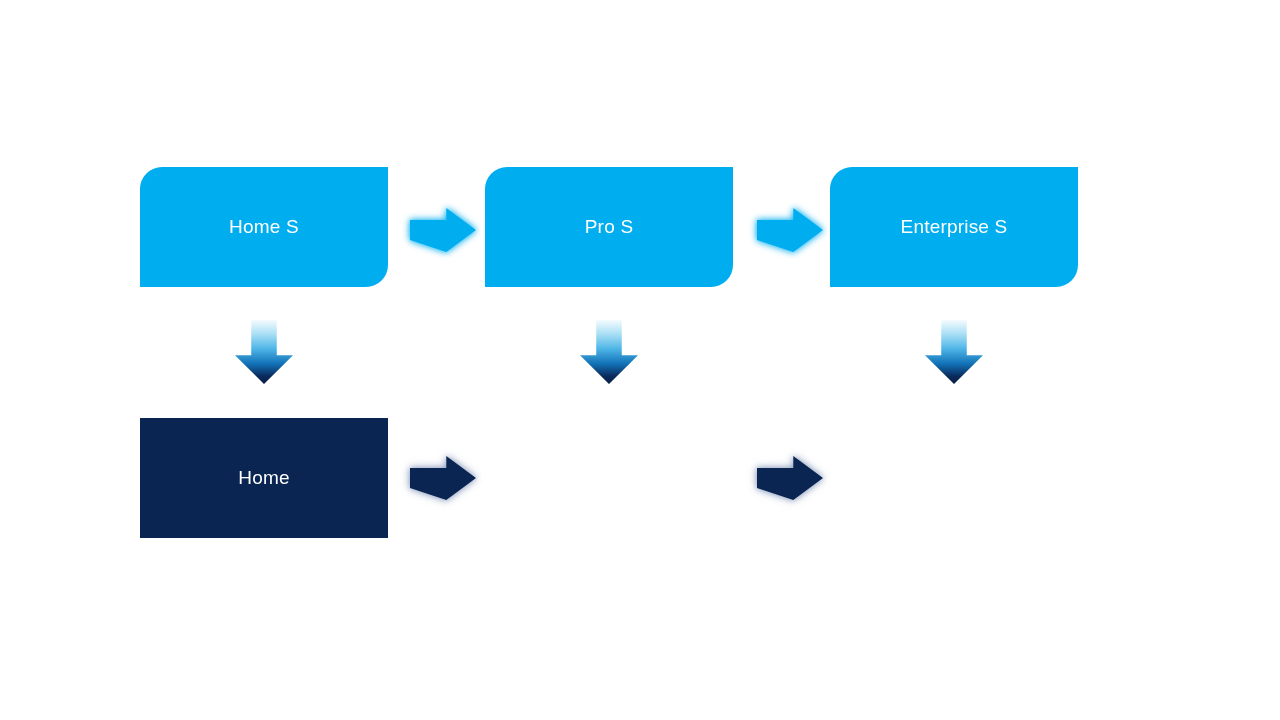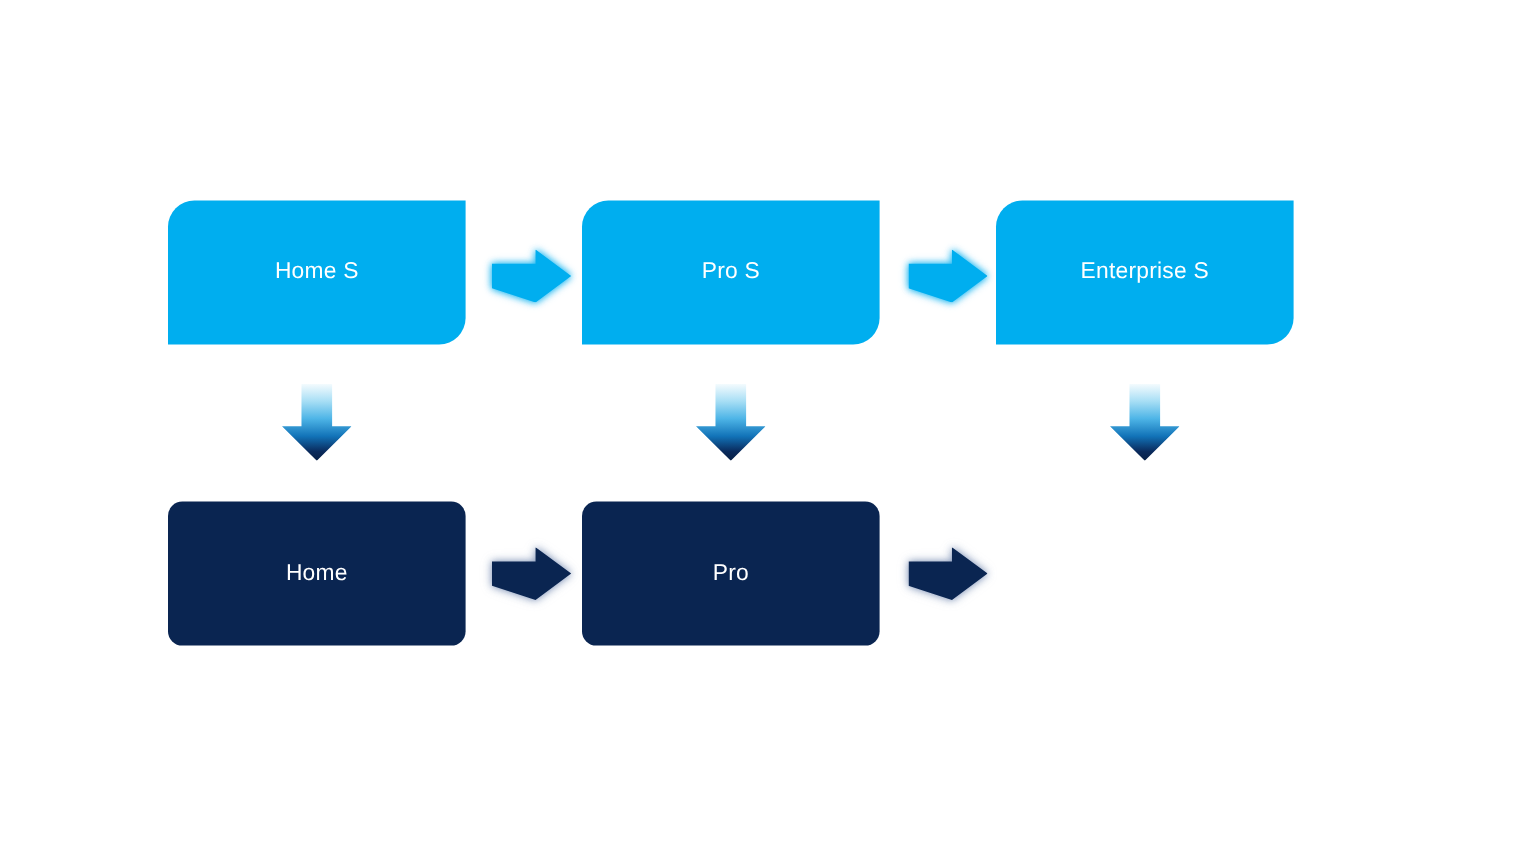"Home" .node-bottom { border-radius: 12px -> 0 }
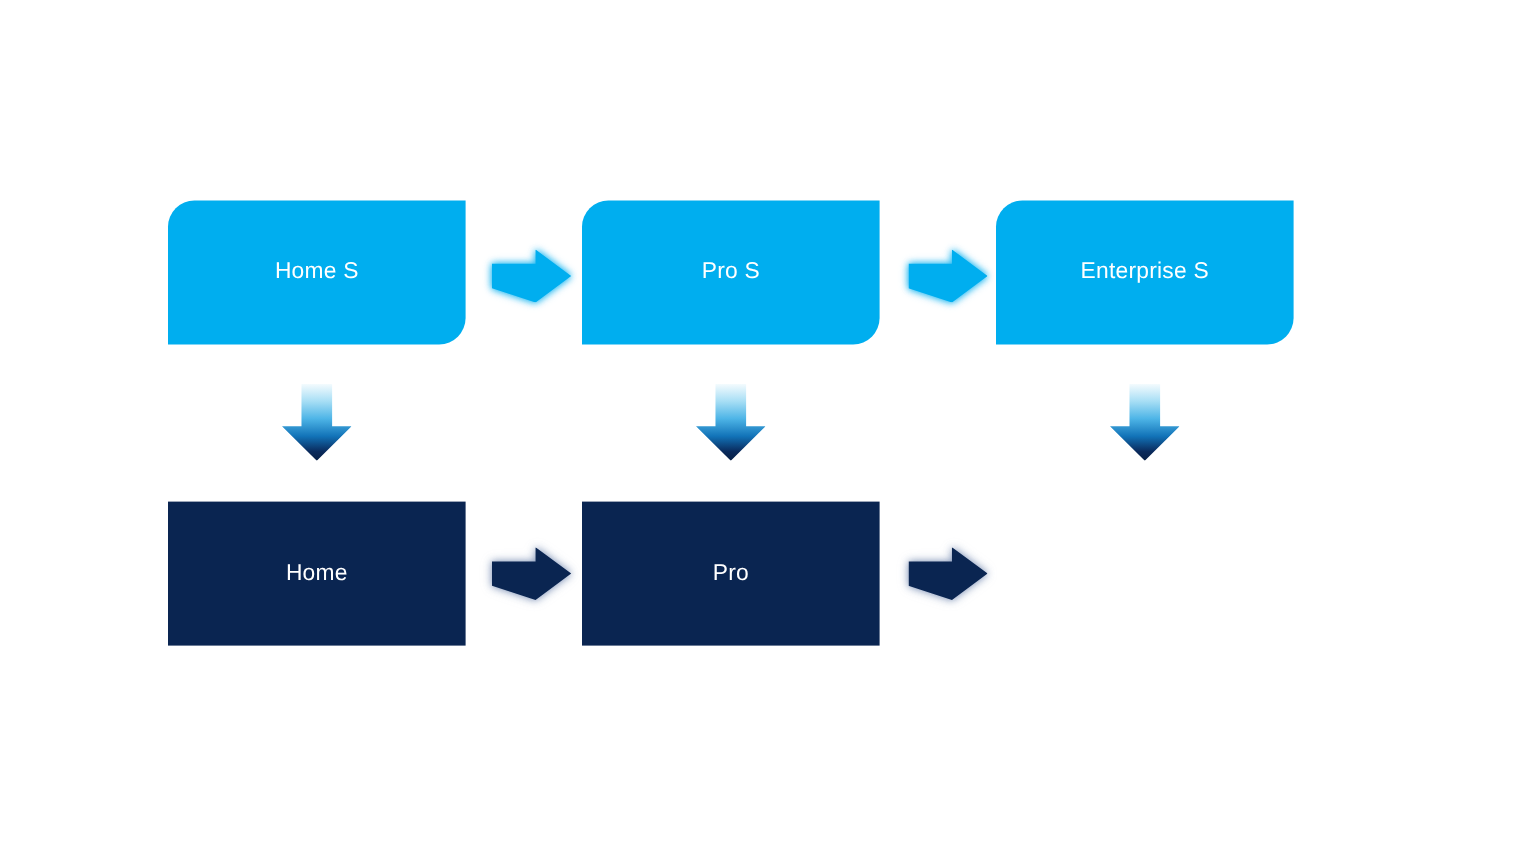"Pro" div.node { html: <div> <span>Pro</span> </div> -> none }
